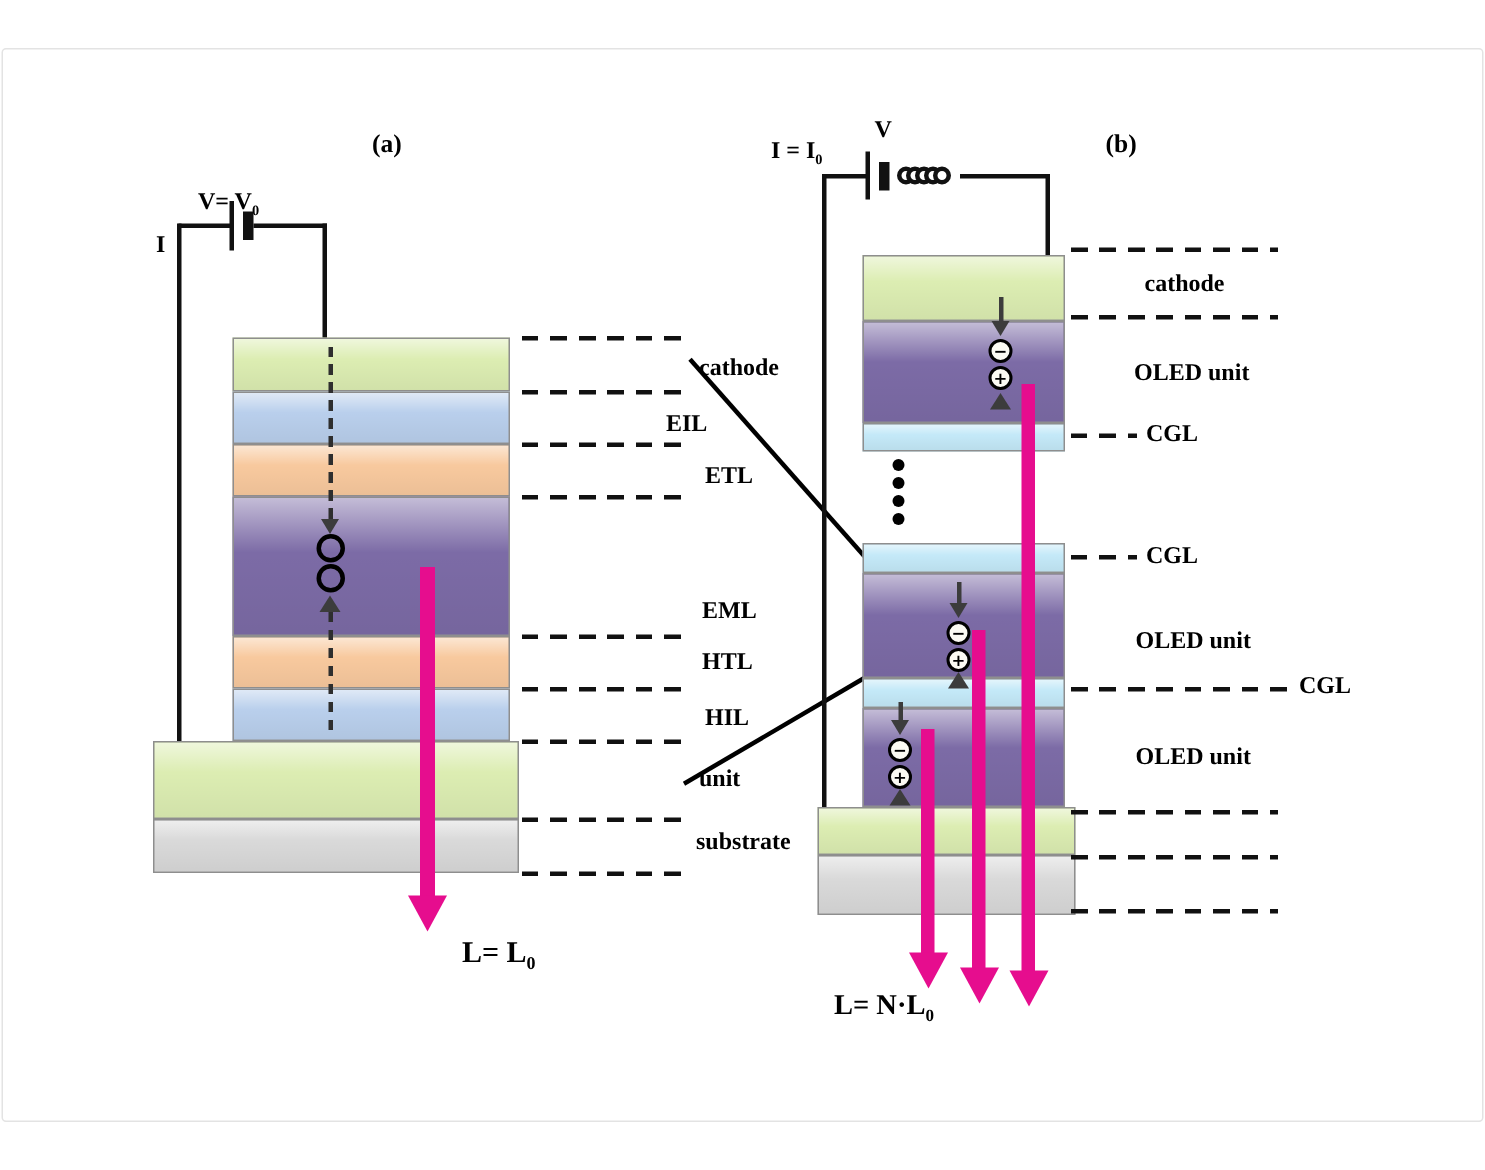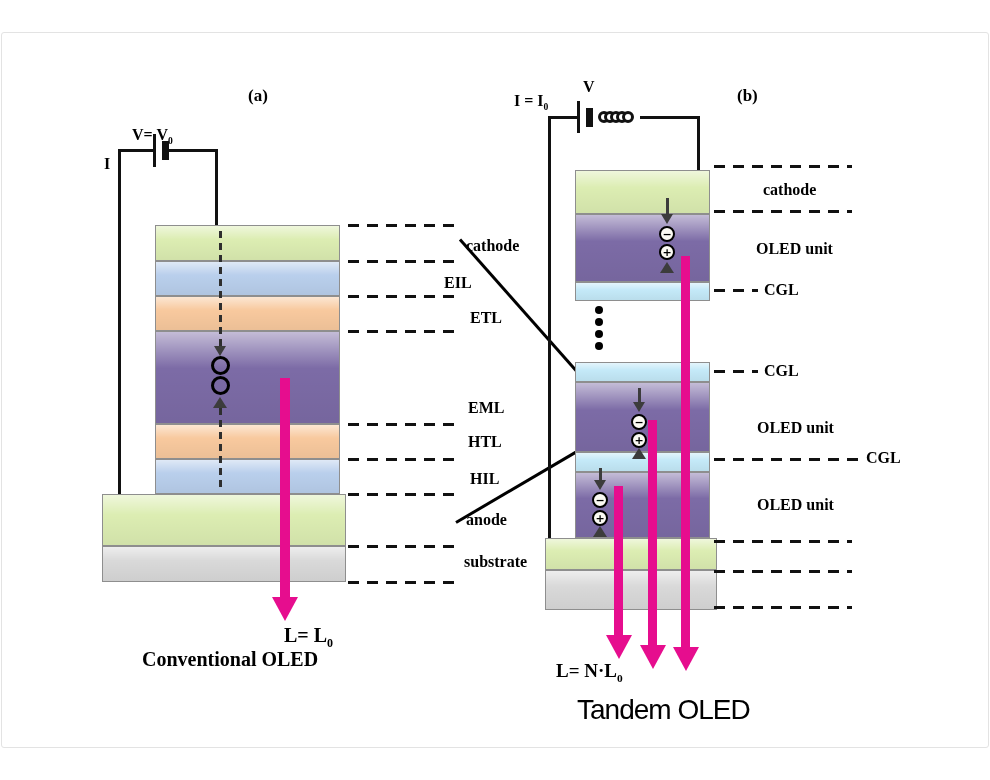"anode" div.lbl { text: anode -> unit }
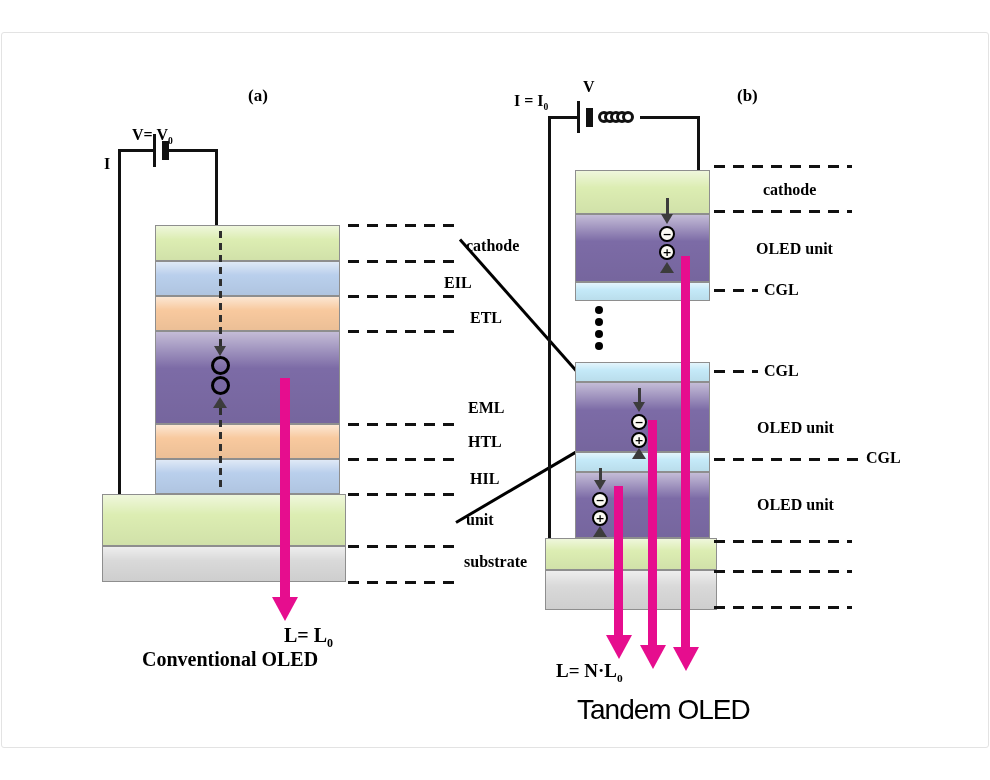"L= L0" div.light-lbl { left: 284px -> 308px }
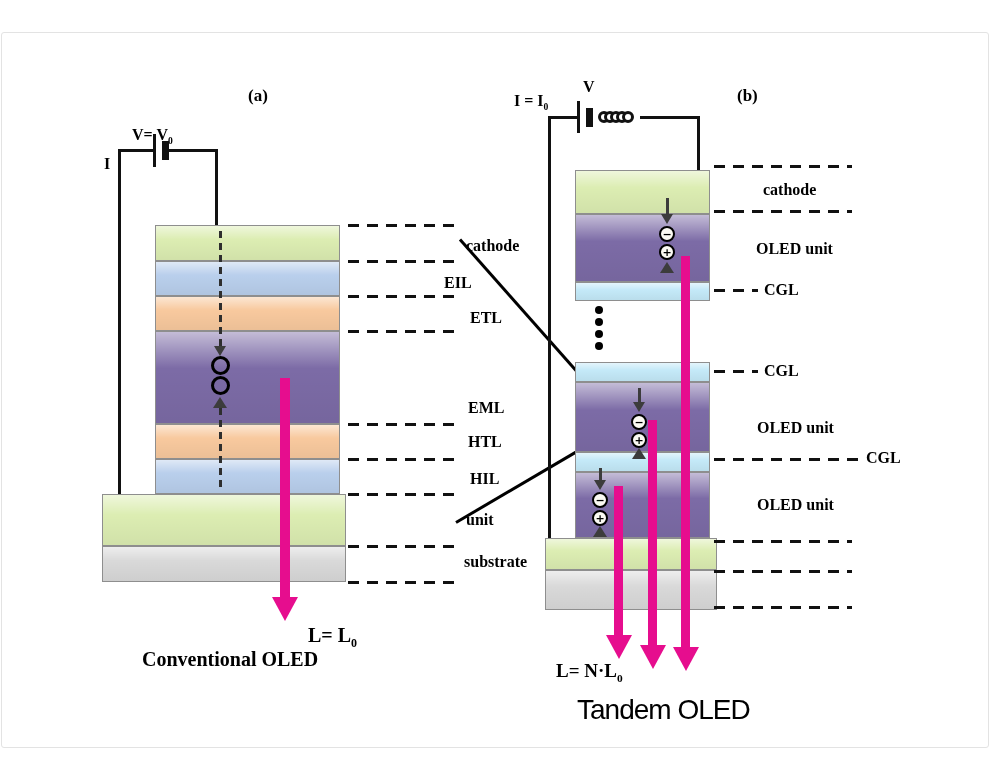"Conventional OLED" div.caption-serif { html: <div>Conventional OLED</div> -> none }
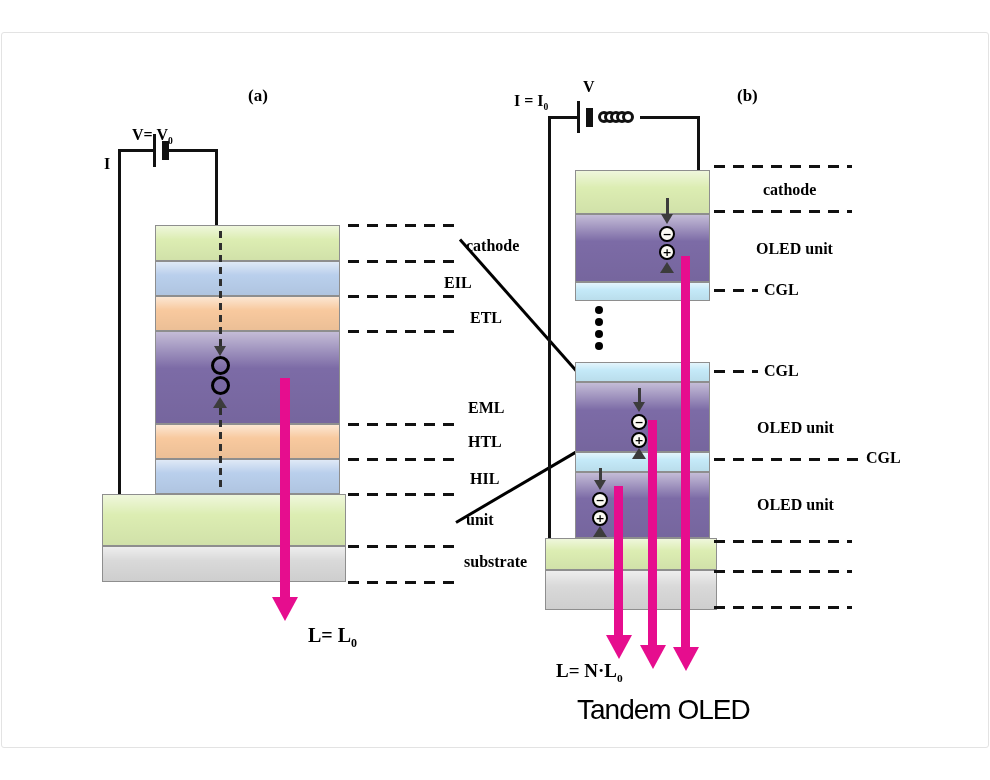"Tandem OLED" div.caption-sans { html: <div>Tandem OLED</div> -> none }
